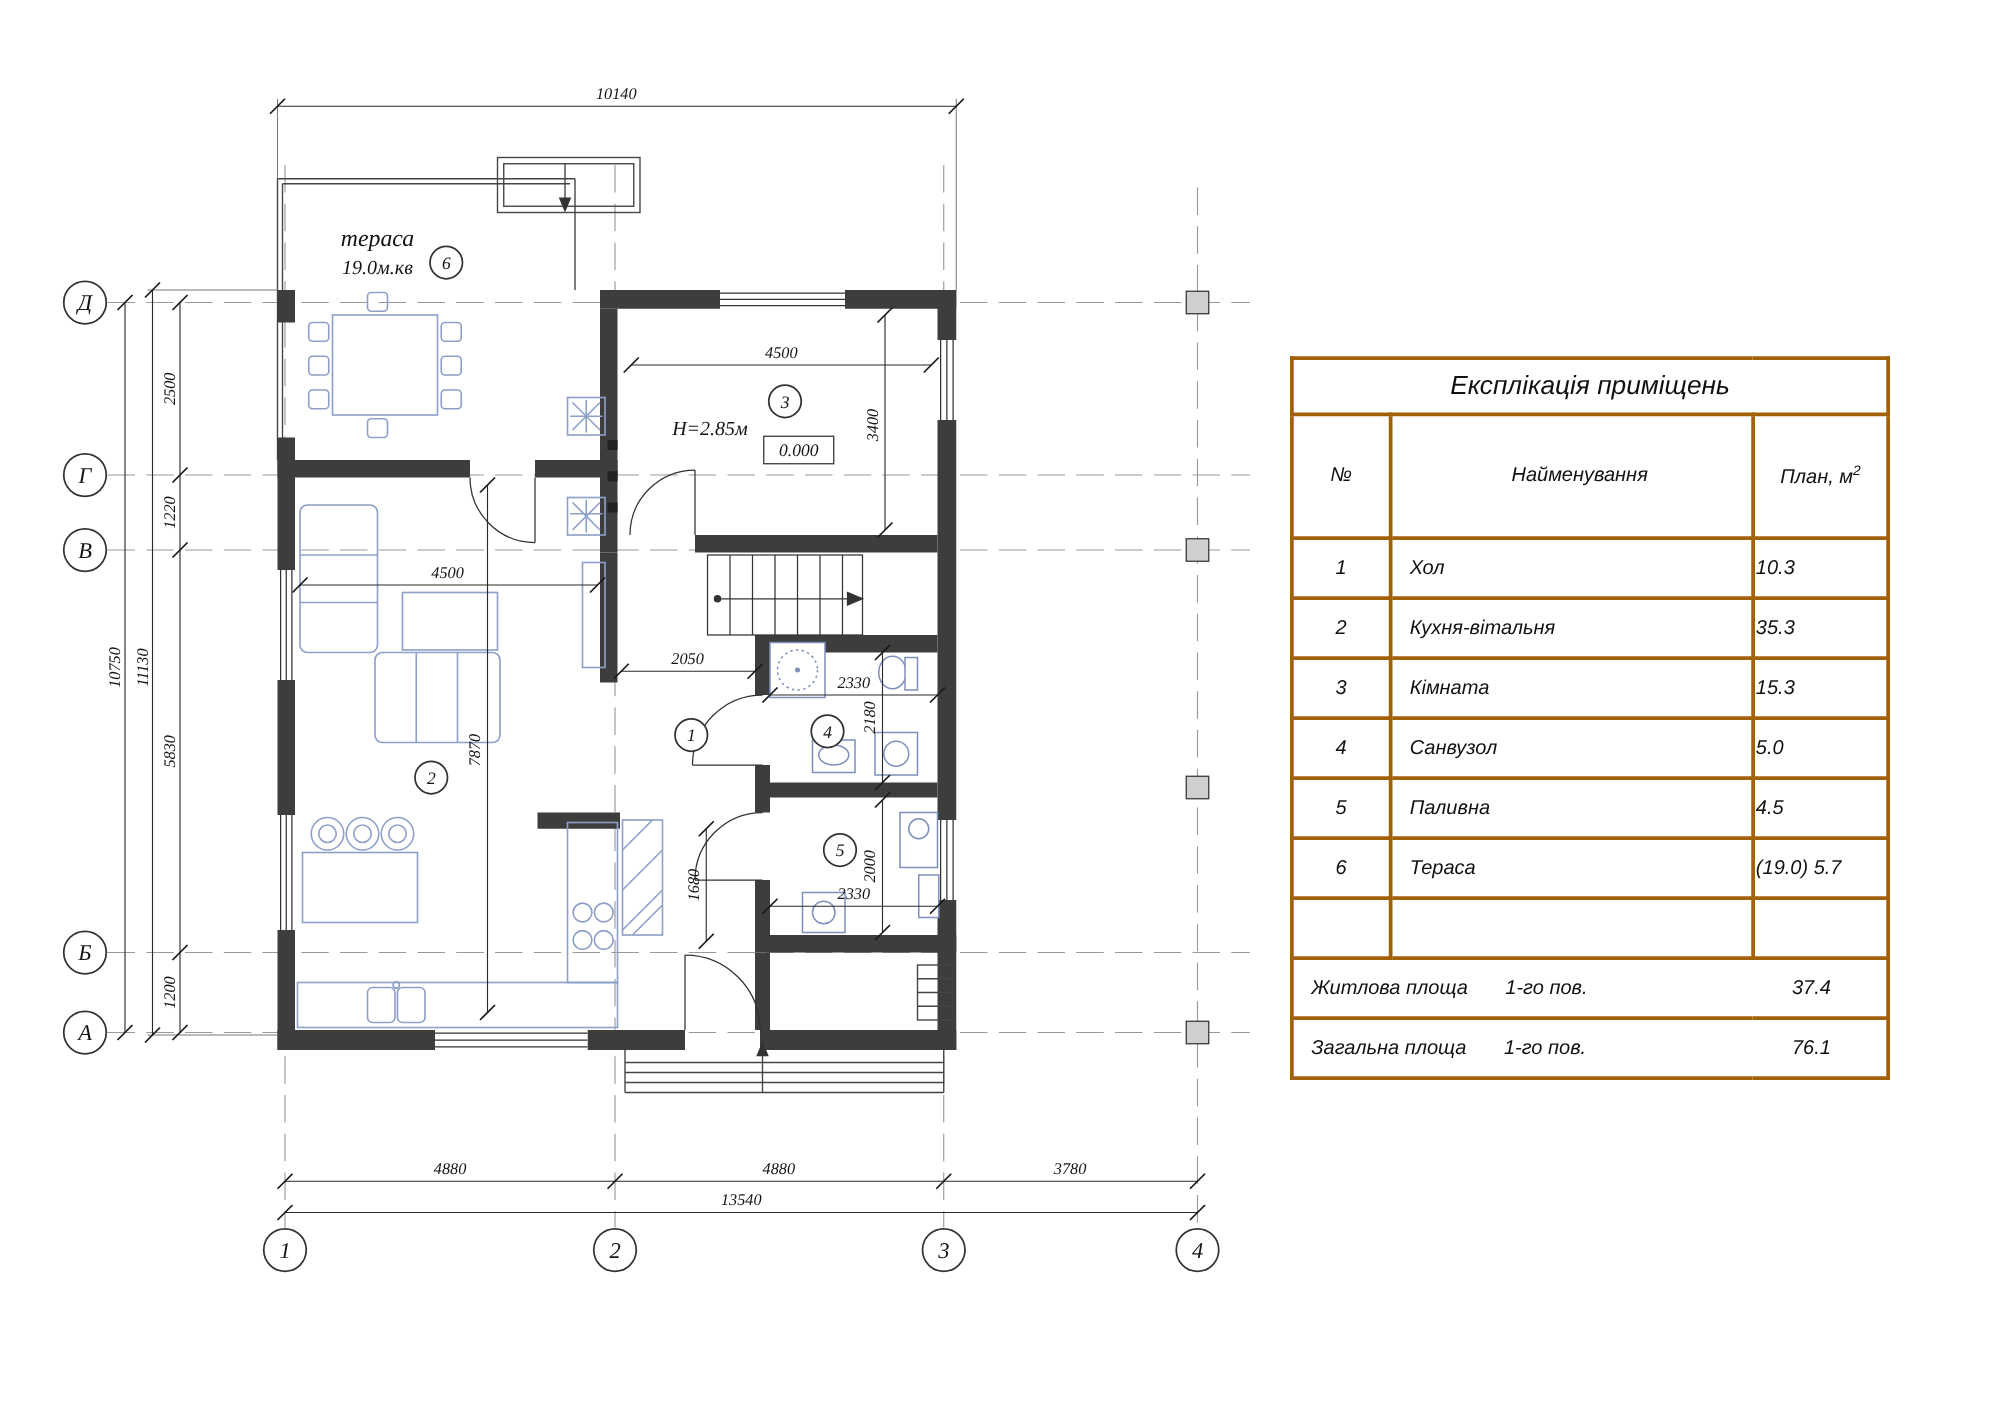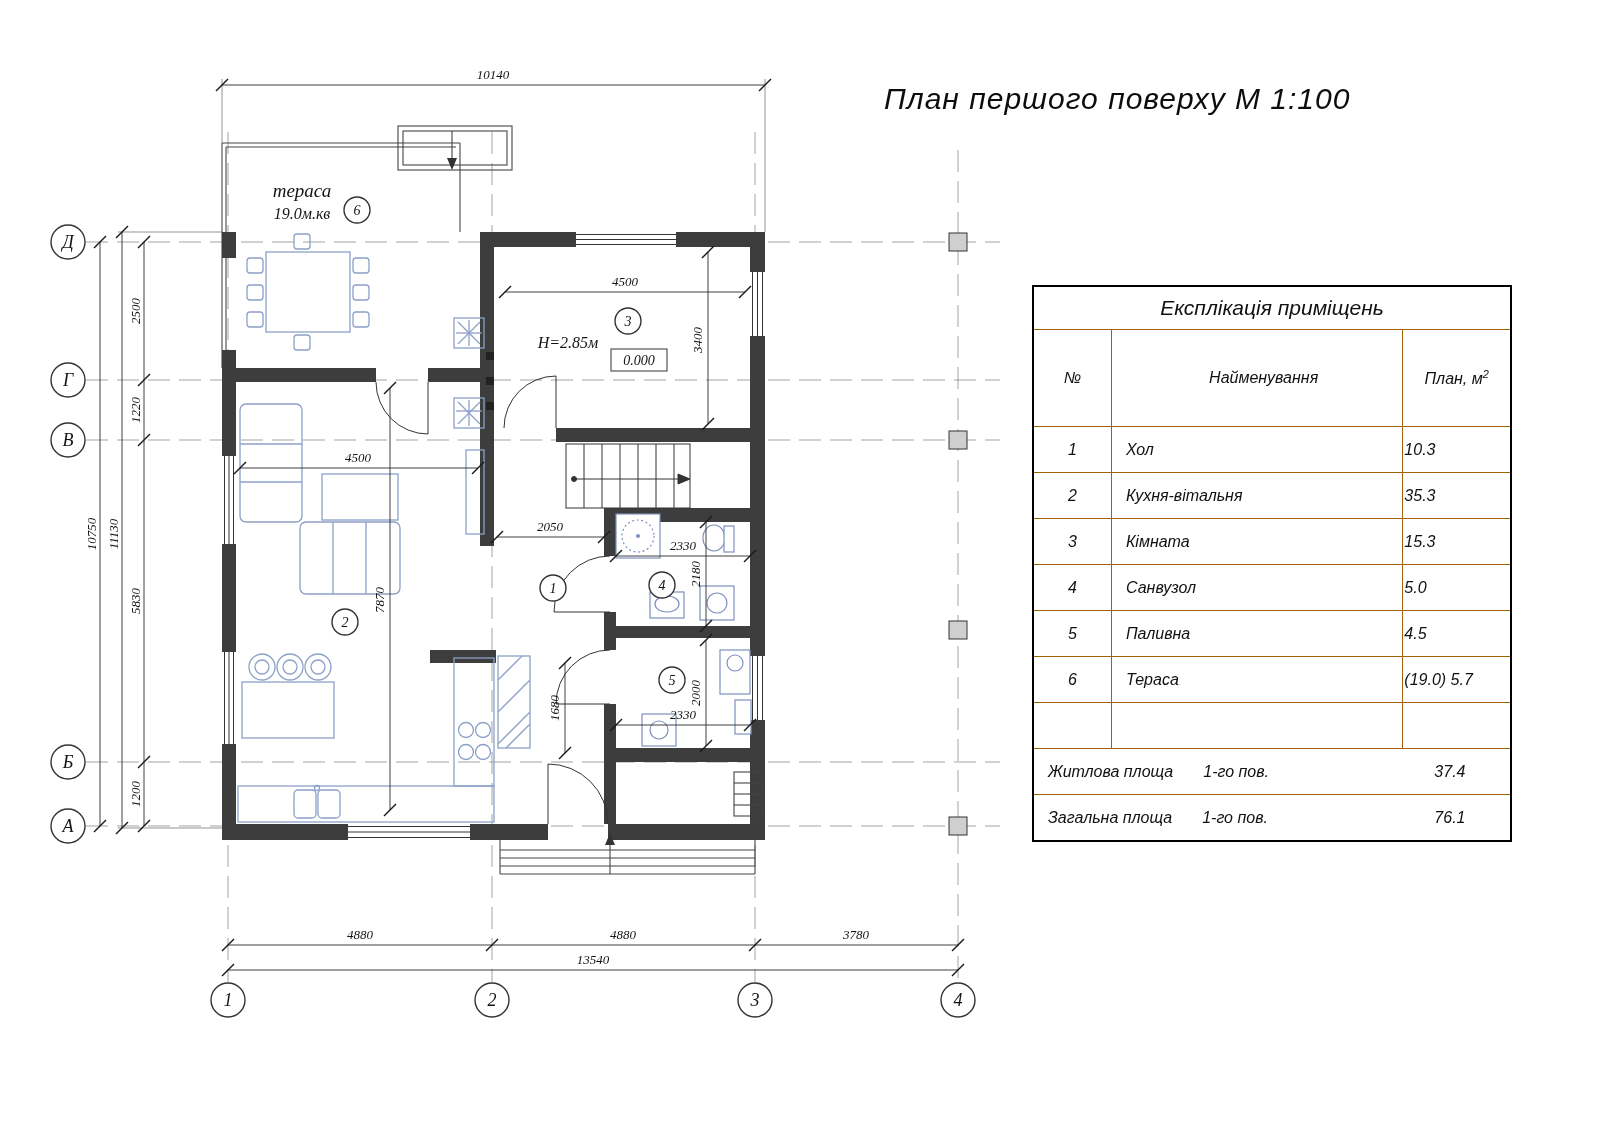"План першого поверху М 1:100" div.drawing-title { html: <div>План першого поверху М 1:100</div> -> none }
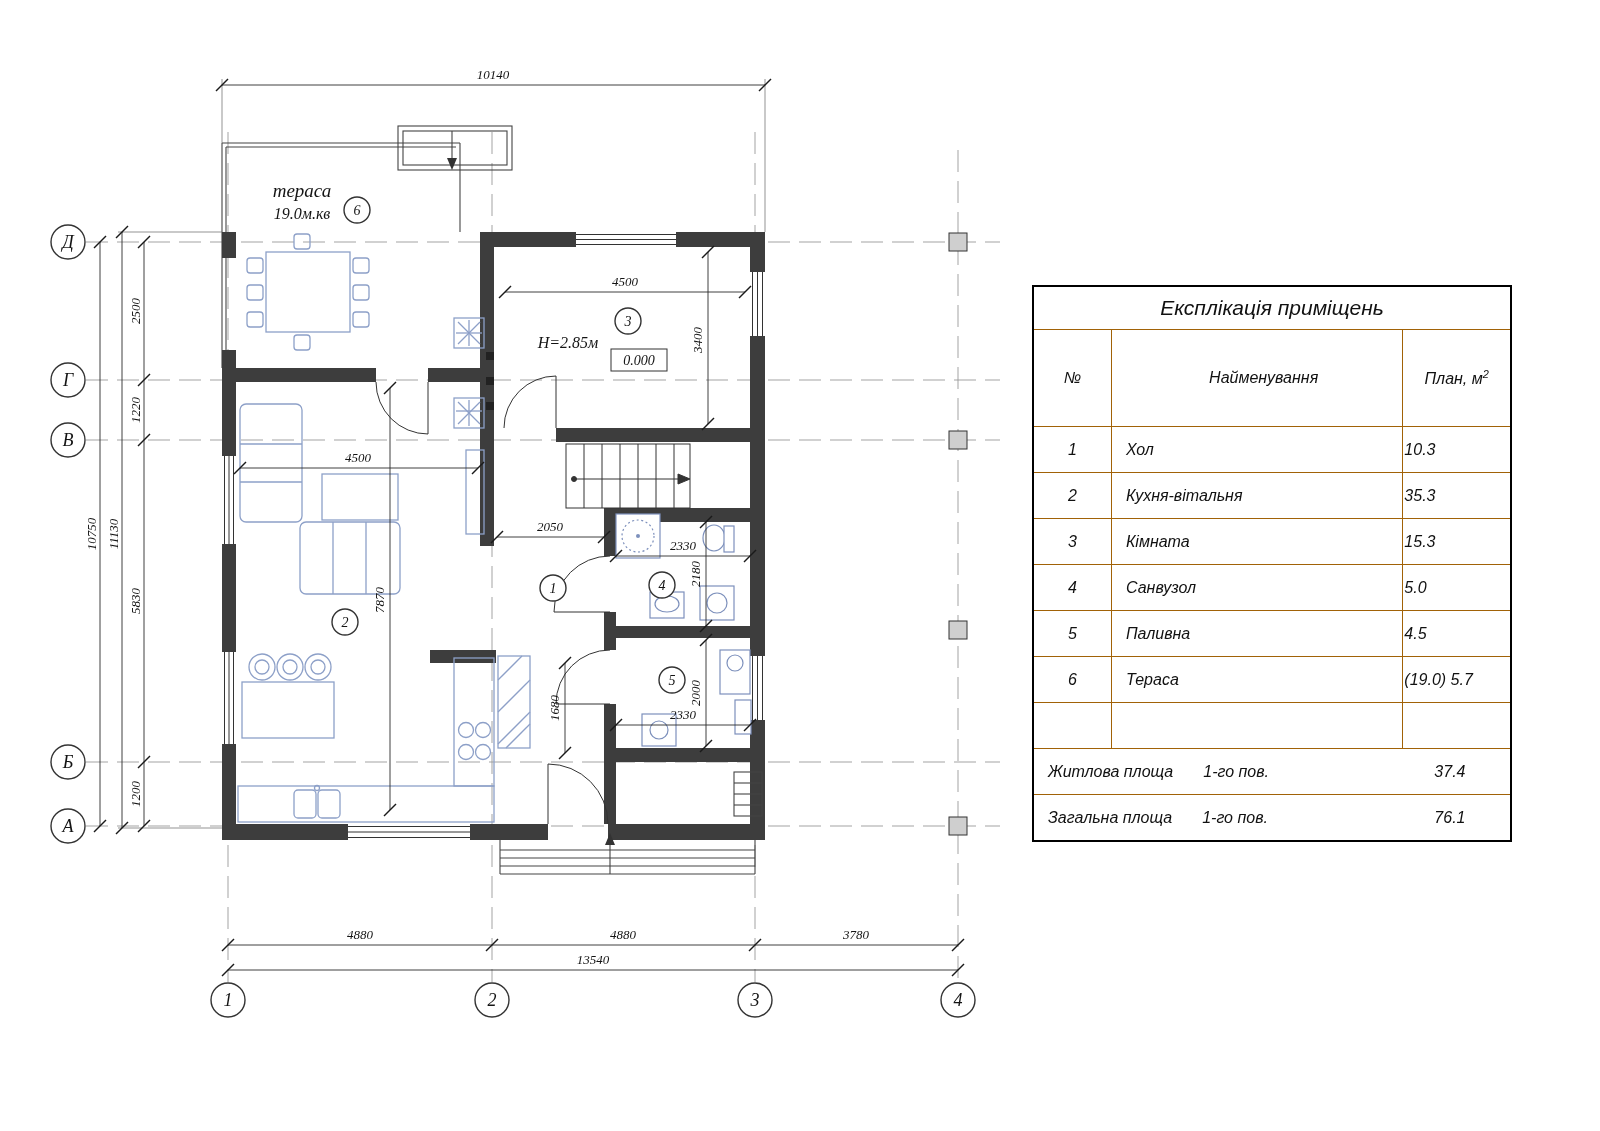"Експлікація приміщень" .exp-table td { border: 1px solid #a16207 -> 3px solid #a16207 }
